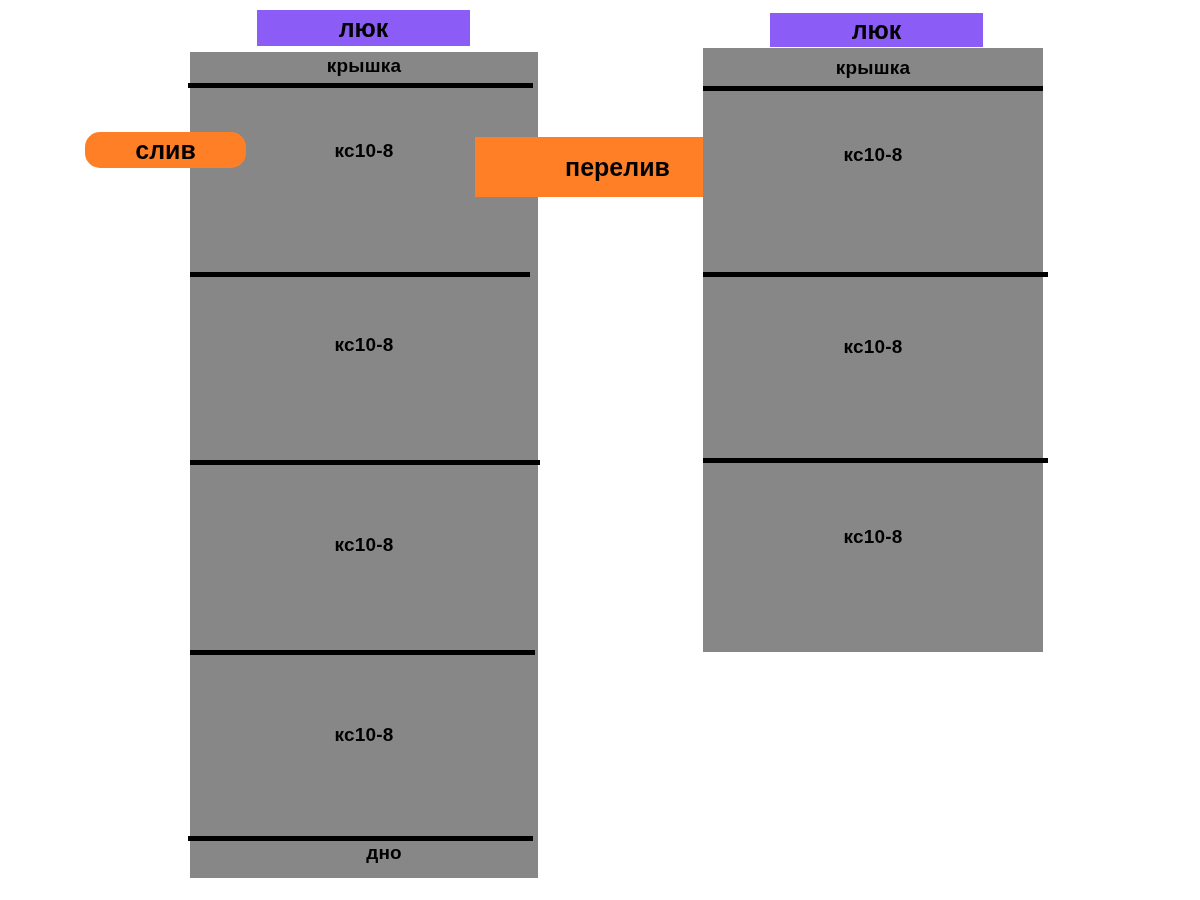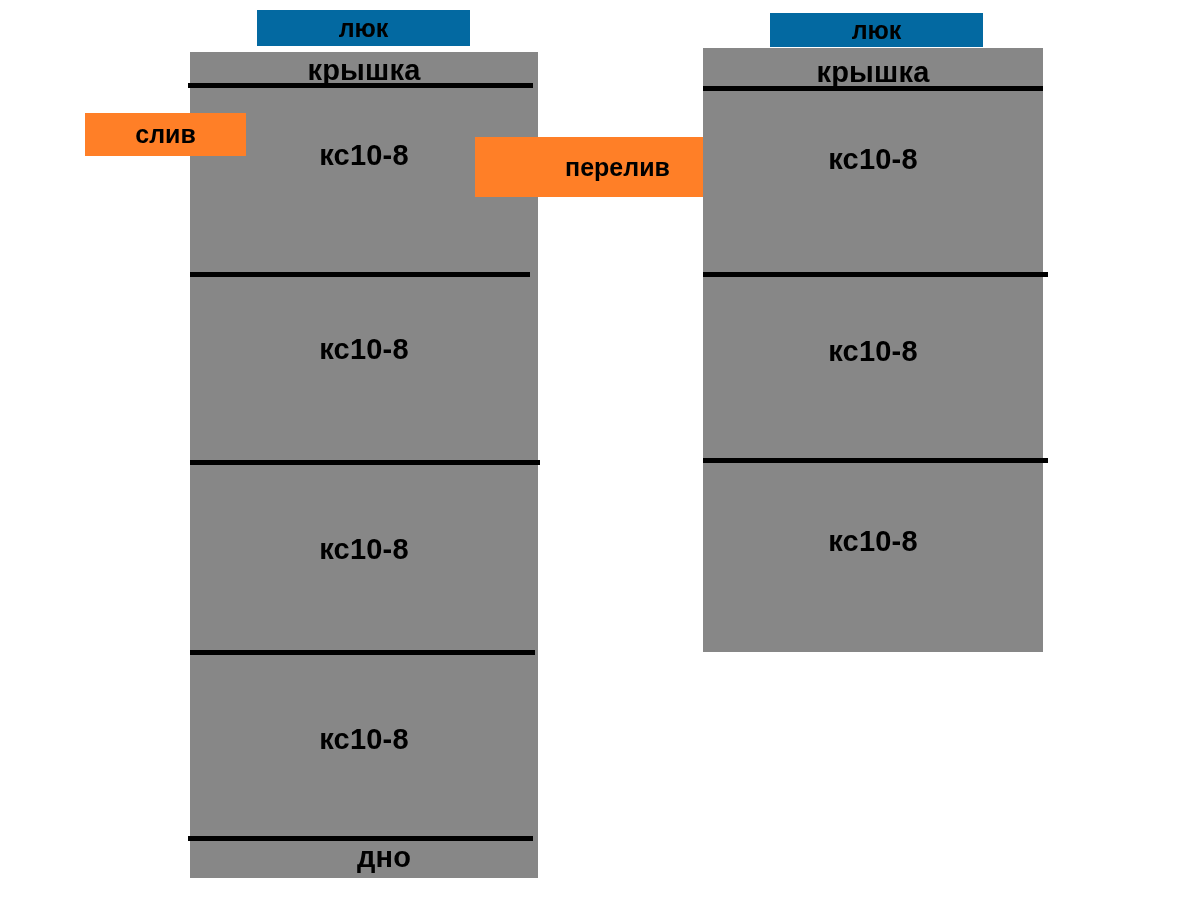"люк" .hatch { background: #0369a1 -> #8b5cf6 }
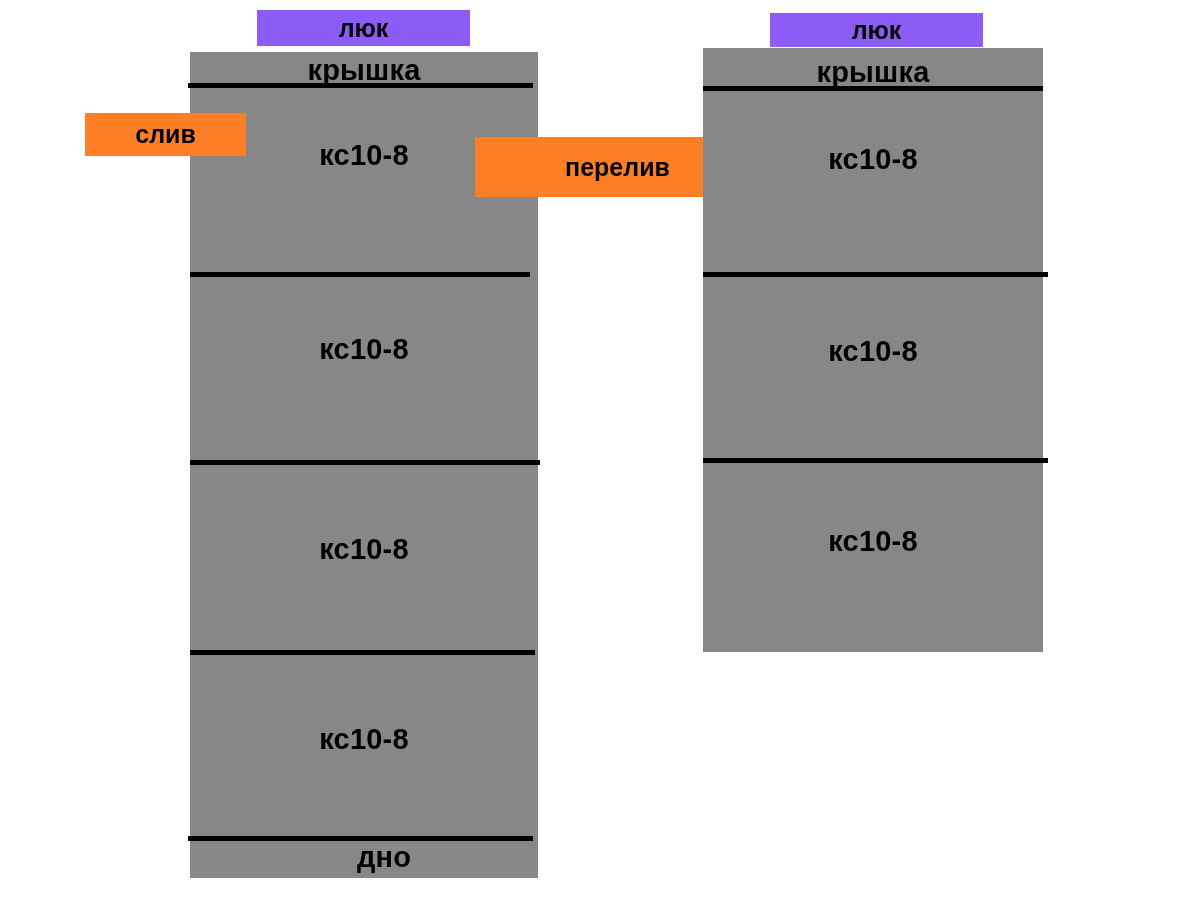"крышка" .ring-label { font-size: 29px -> 19px }
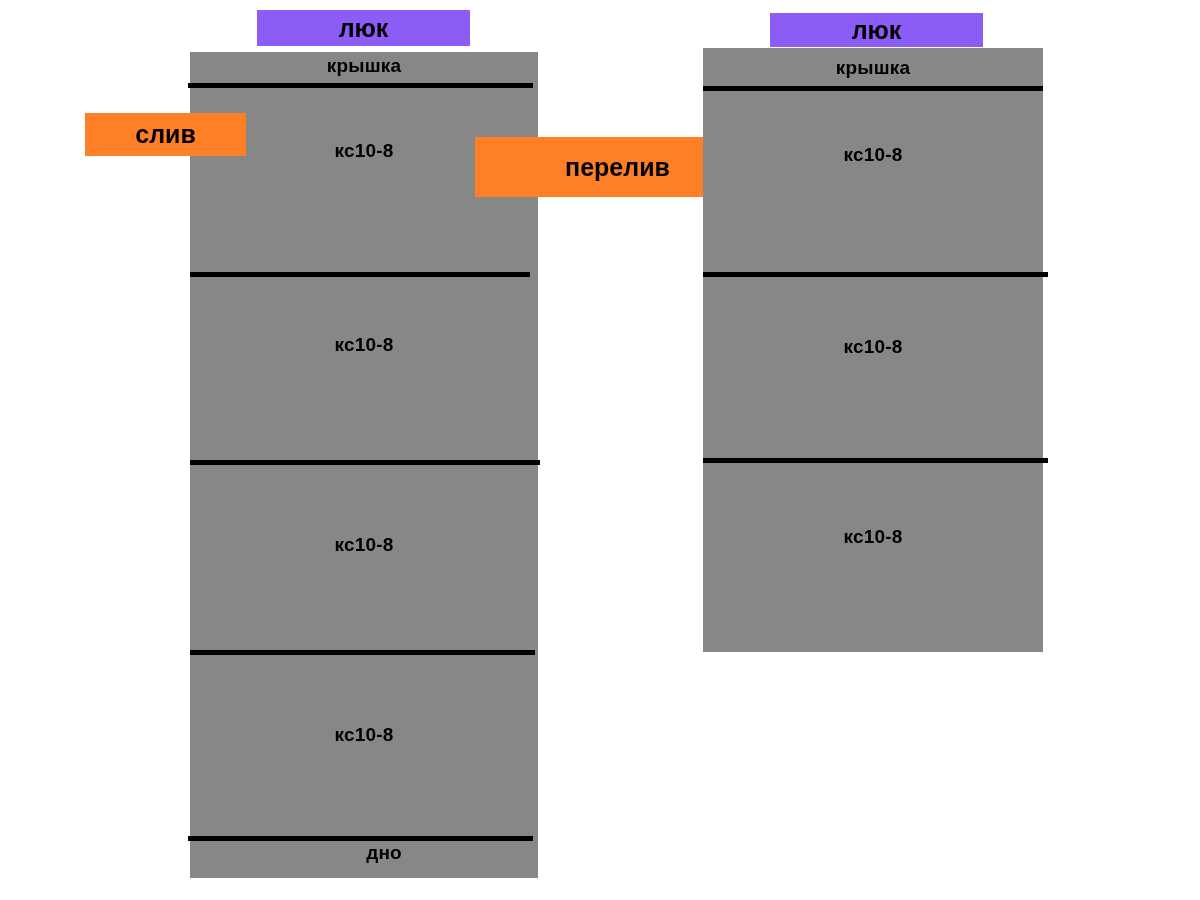"слив" div.pipe { border-radius: none -> 15px; height: 43px -> 36px; top: 113px -> 132px }
